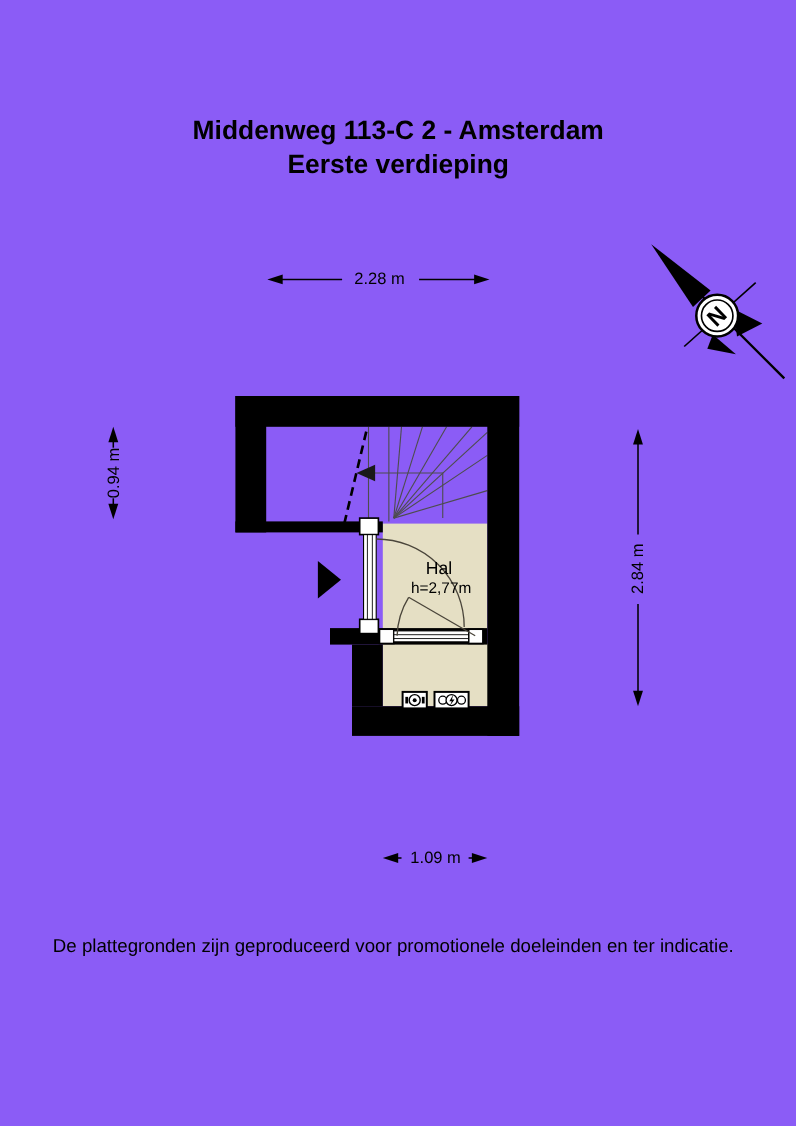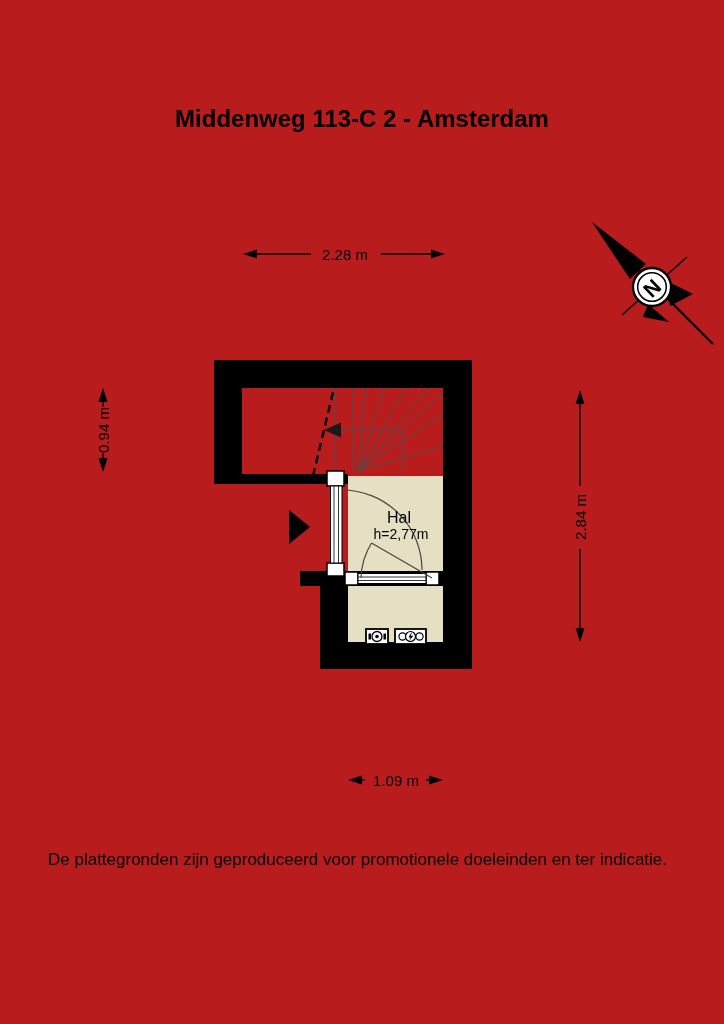"Middenweg 113-C 2 - Amsterdam" .page { background: #b91c1c -> #8b5cf6 }
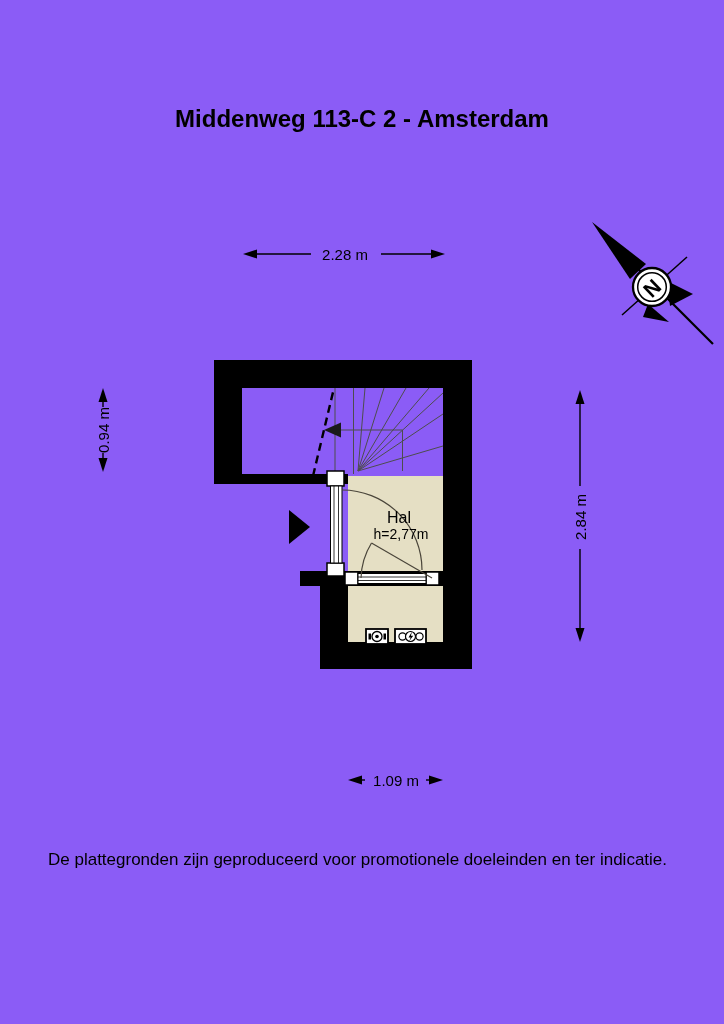"Eerste verdieping" div { html: none -> <div>Eerste verdieping</div> }
